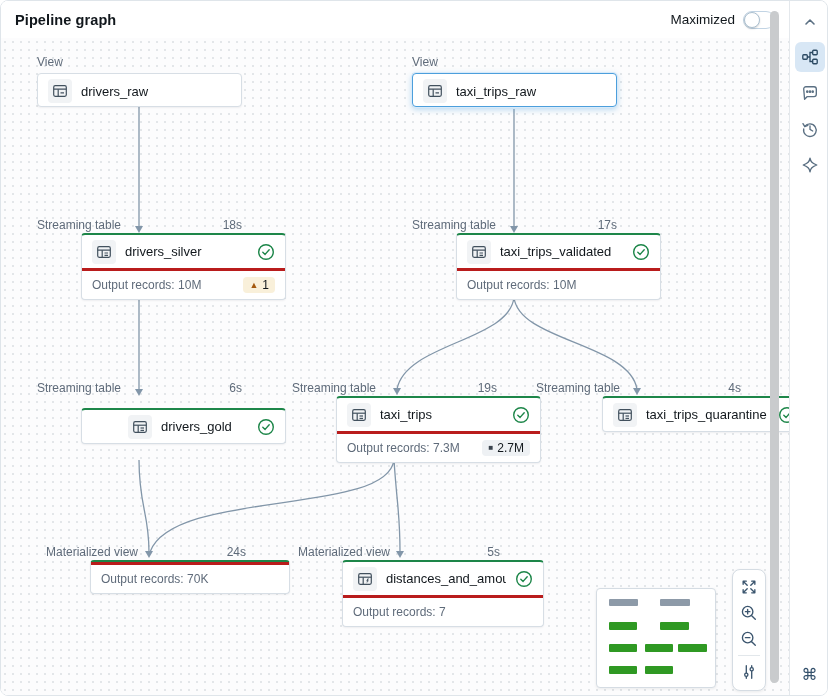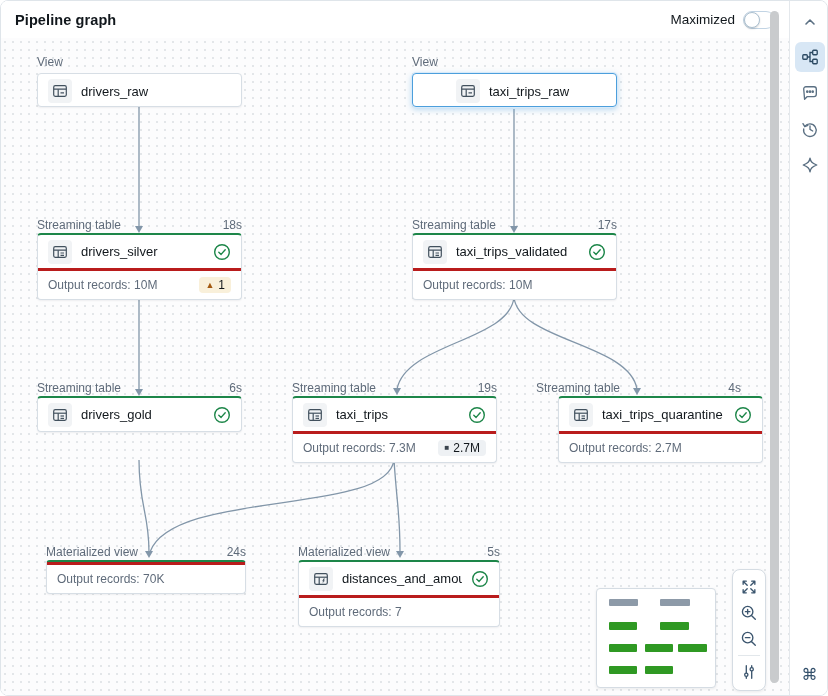"taxi_trips_raw" div.gnode { padding-left: 33px -> none }
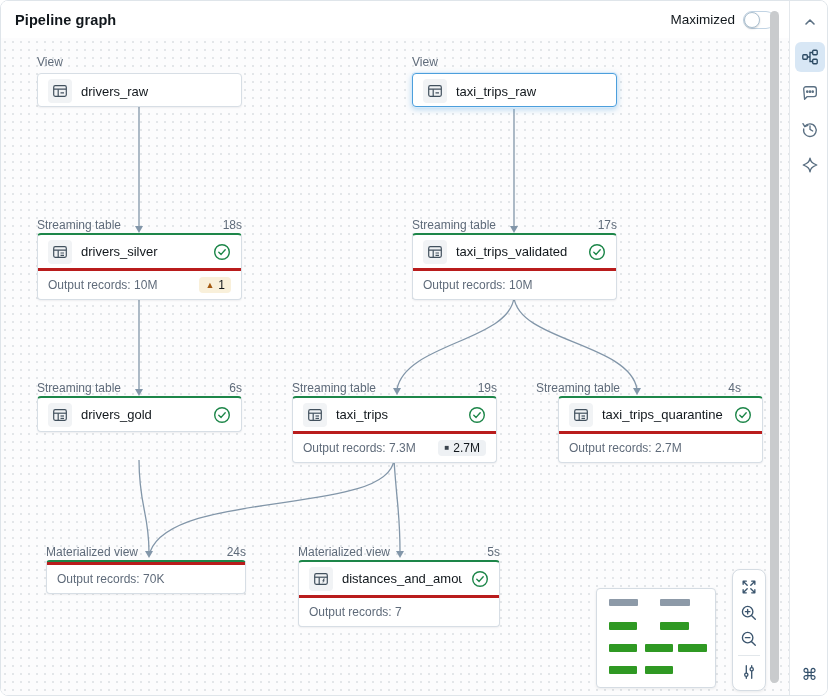"drivers_silver" .gnode.full { margin-left: none -> 44px }
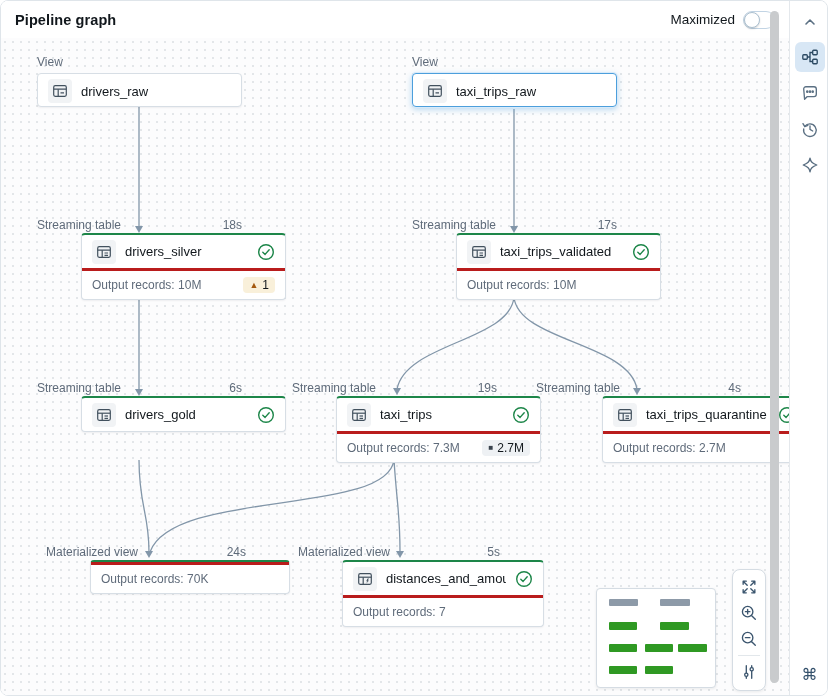"drivers_gold" div.gnode { padding-left: none -> 36px; top: 395px -> 407px }
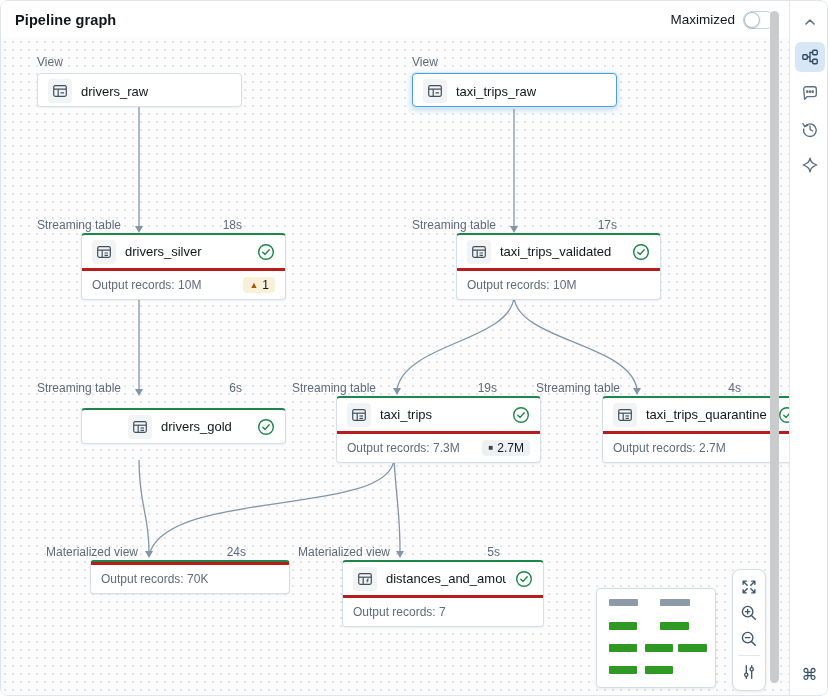"Output records: 2.7M" div.nfoot { html: <div> <span>Output records: 2.7M</span> </div> -> none }
